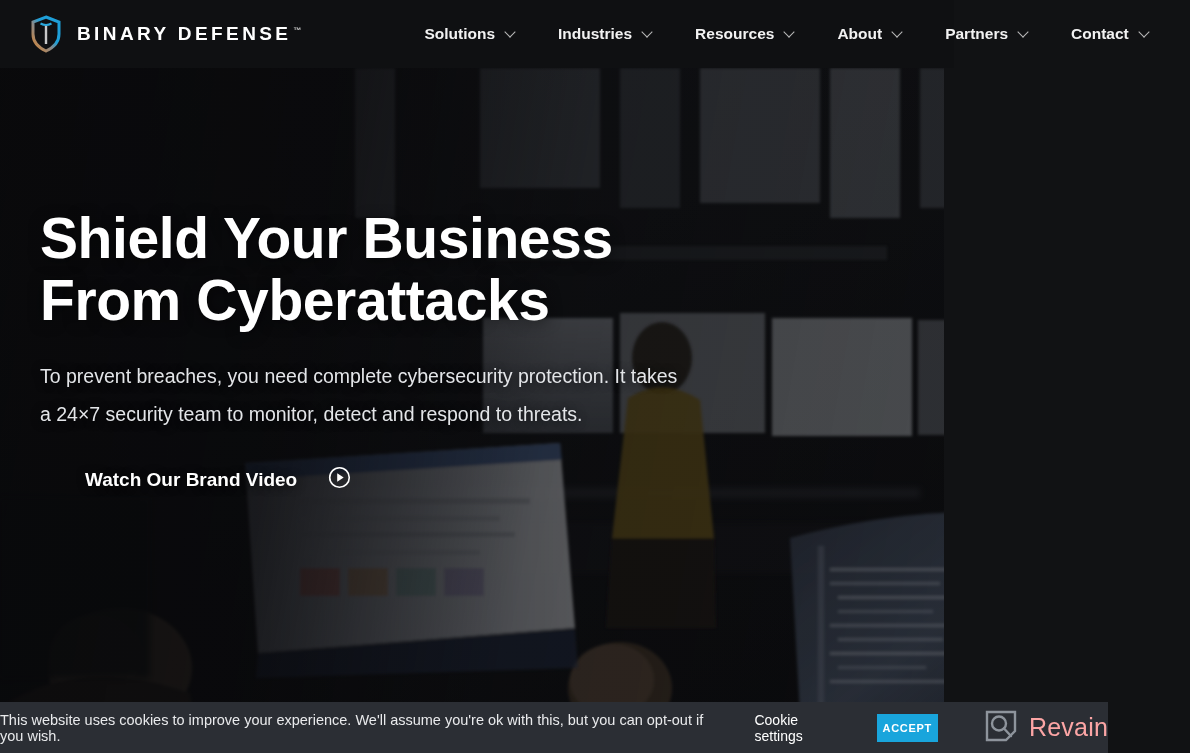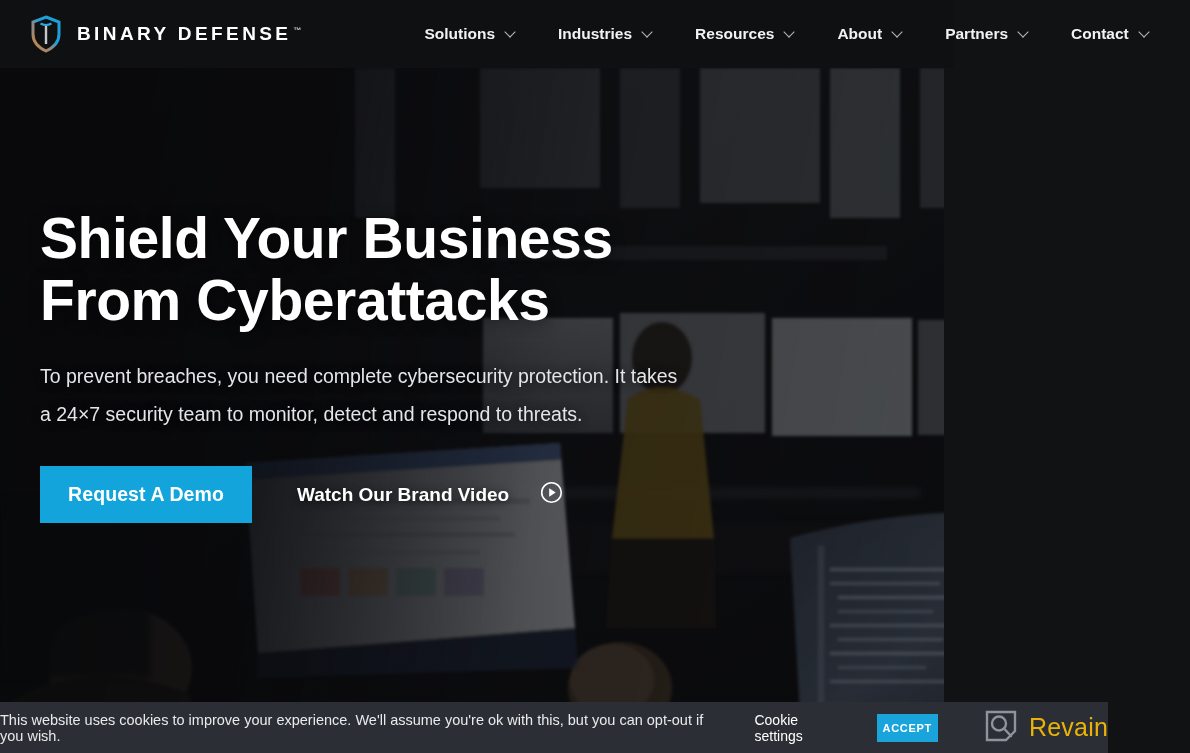"Request A Demo" button.btn-demo { html: <button>Request A Demo</button> -> none }
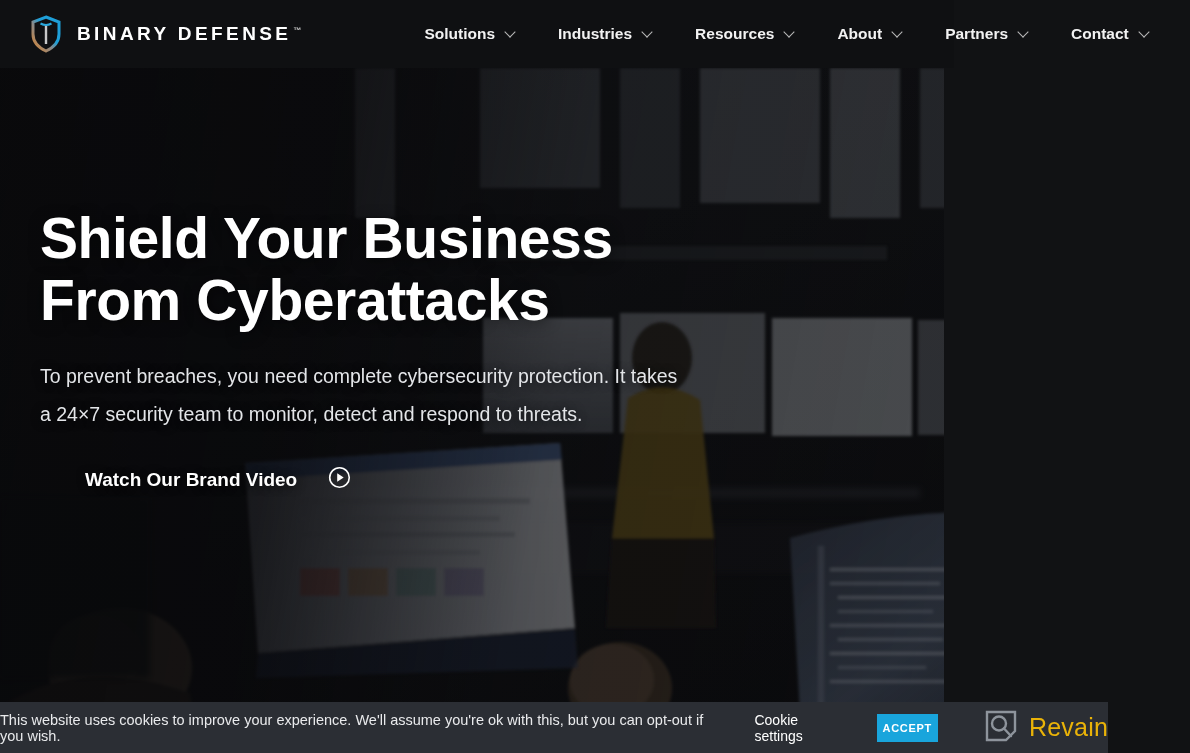"Revain" .revain-text { color: #eab308 -> #fca5a5 }
